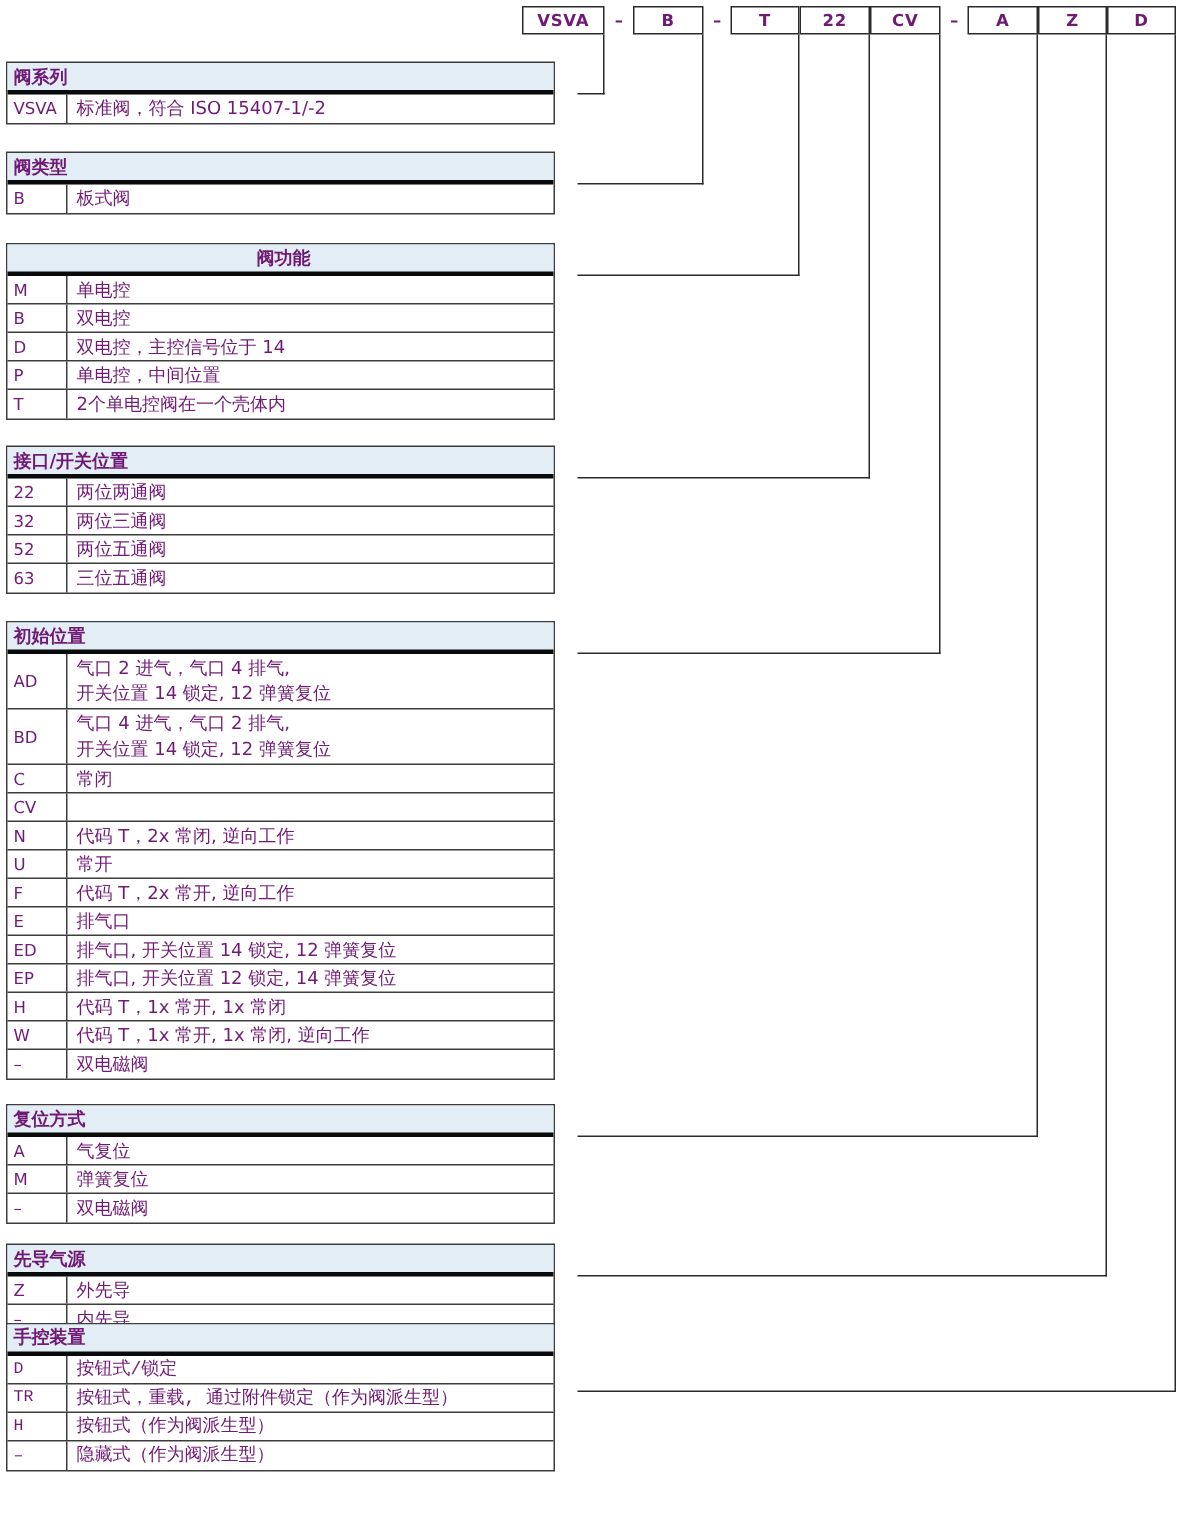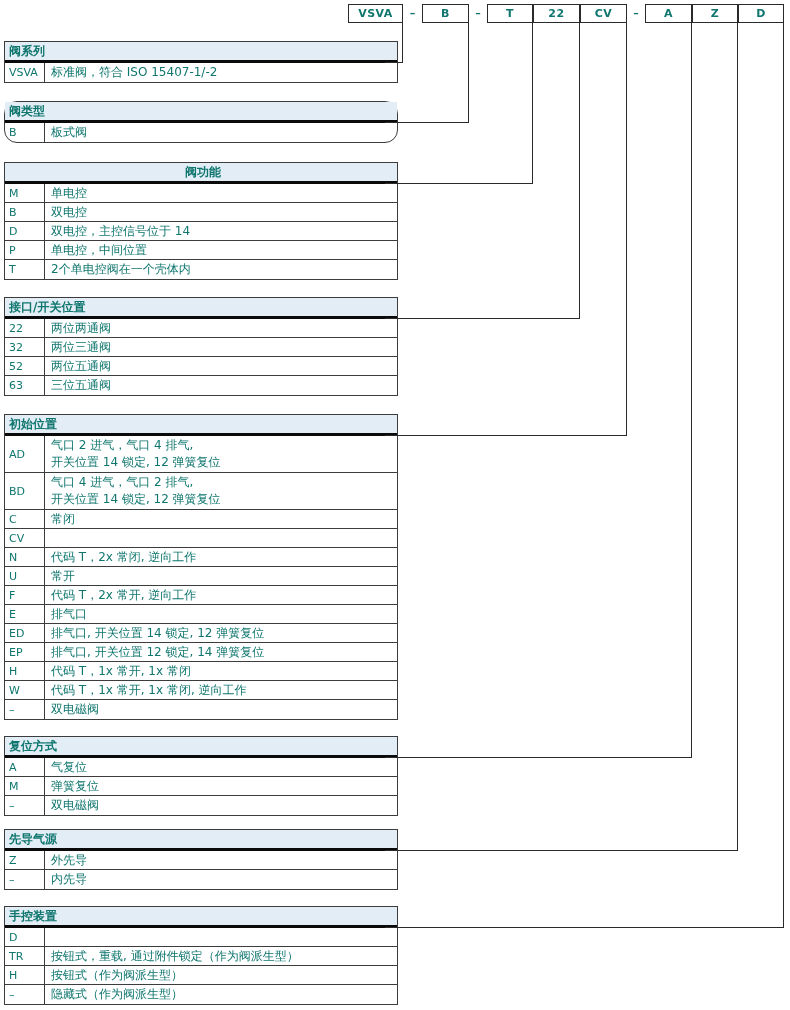"VSVA" .page { color: #0f766e -> #701a75 }
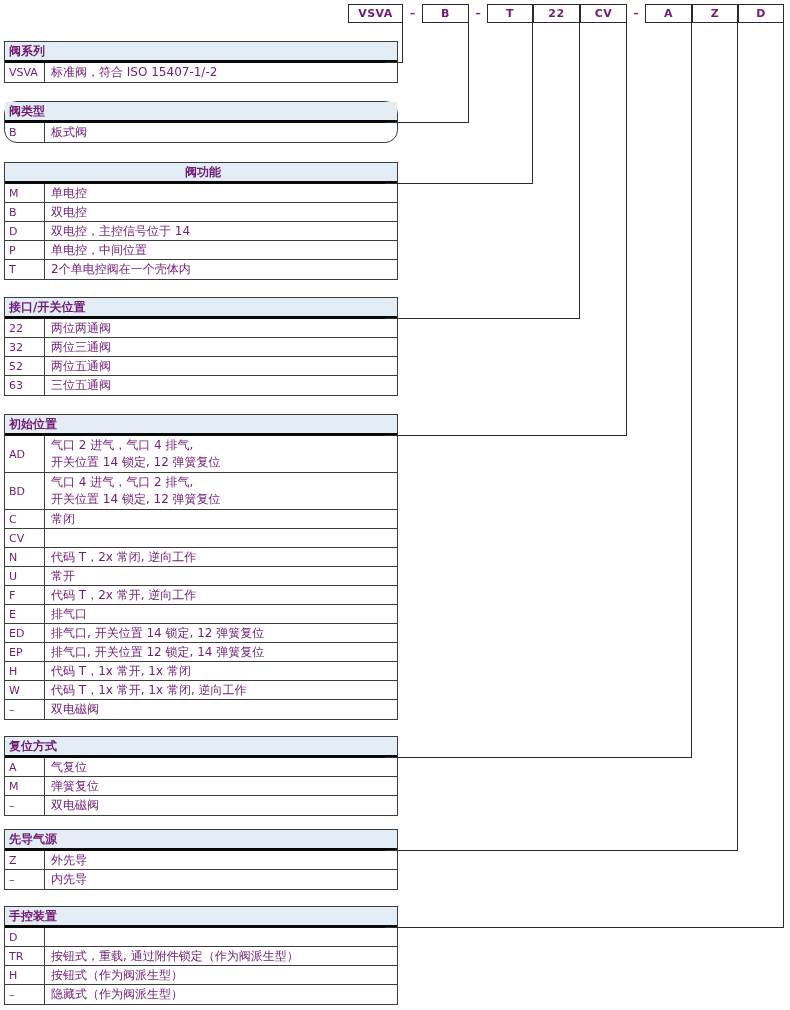"阀系列" .section { width: 394px -> 366px }
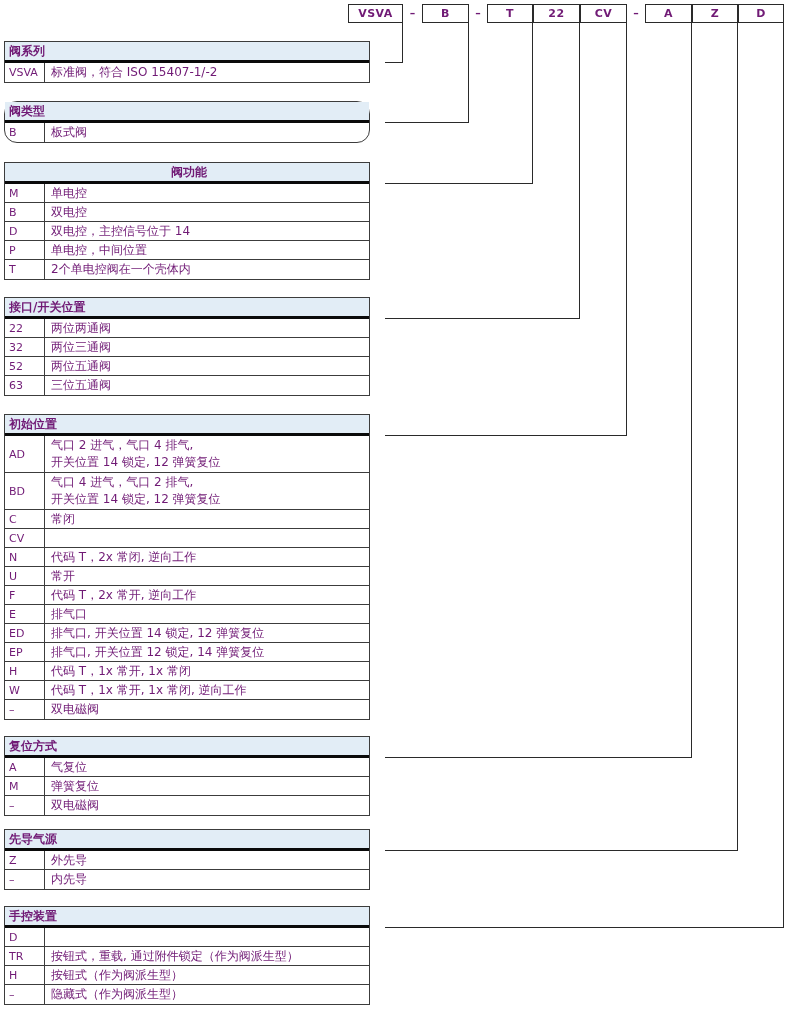"阀类型" div.section { border-radius: 13px -> none }
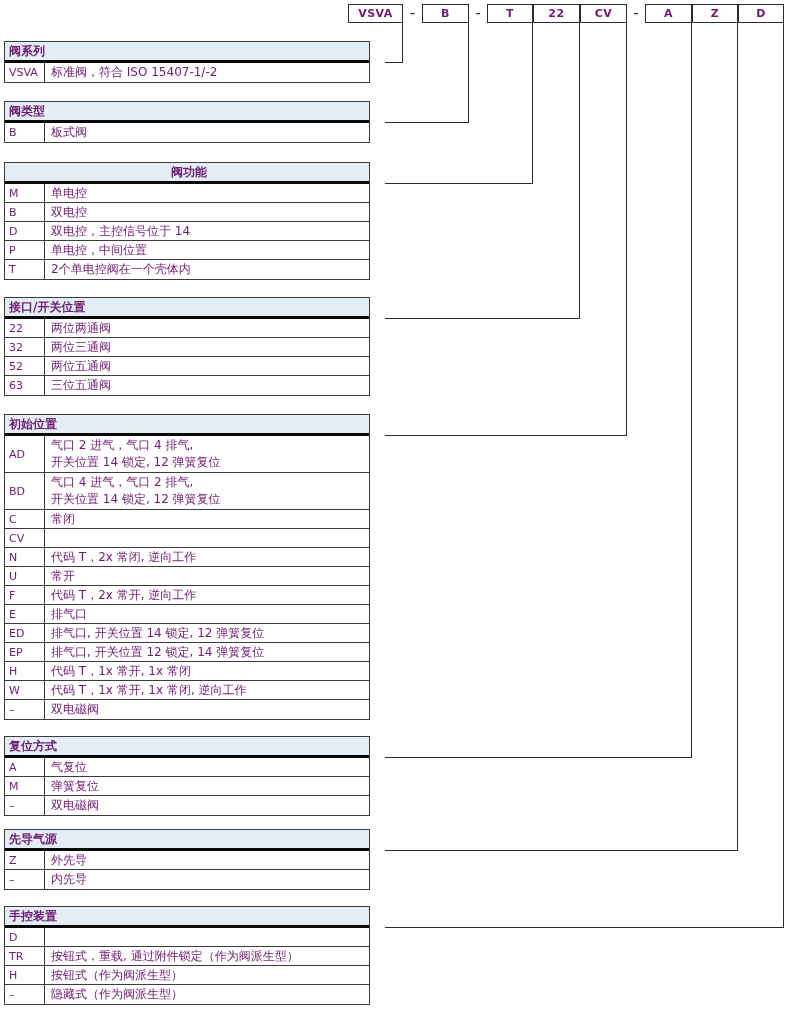"手控装置" div.section { font-family: none -> Liberation Mono, monospace; top: 906px -> 882px }
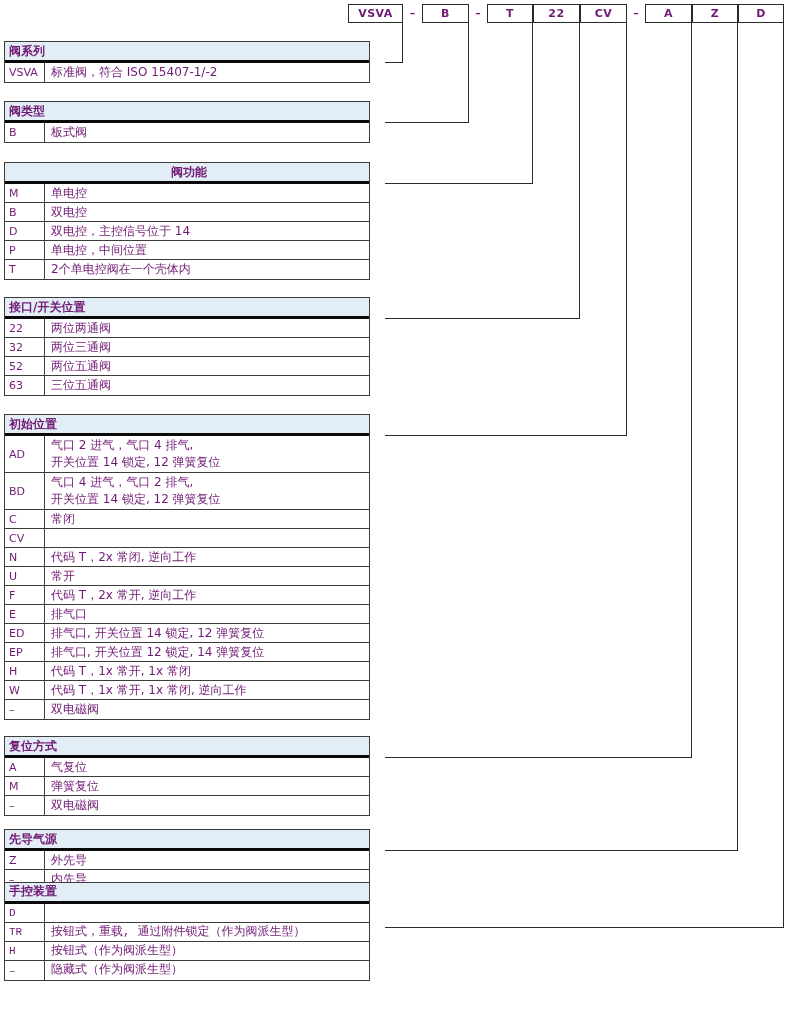"按钮式/锁定" div.cell-desc { html: none -> <div>按钮式/锁定</div> }
